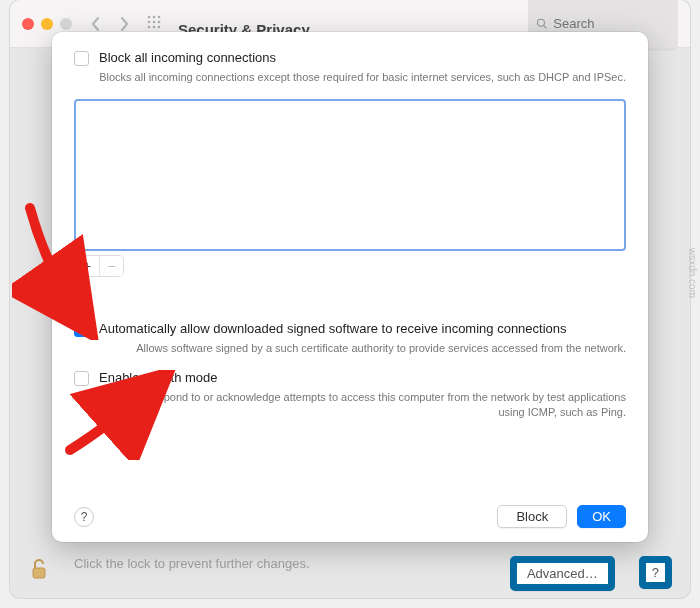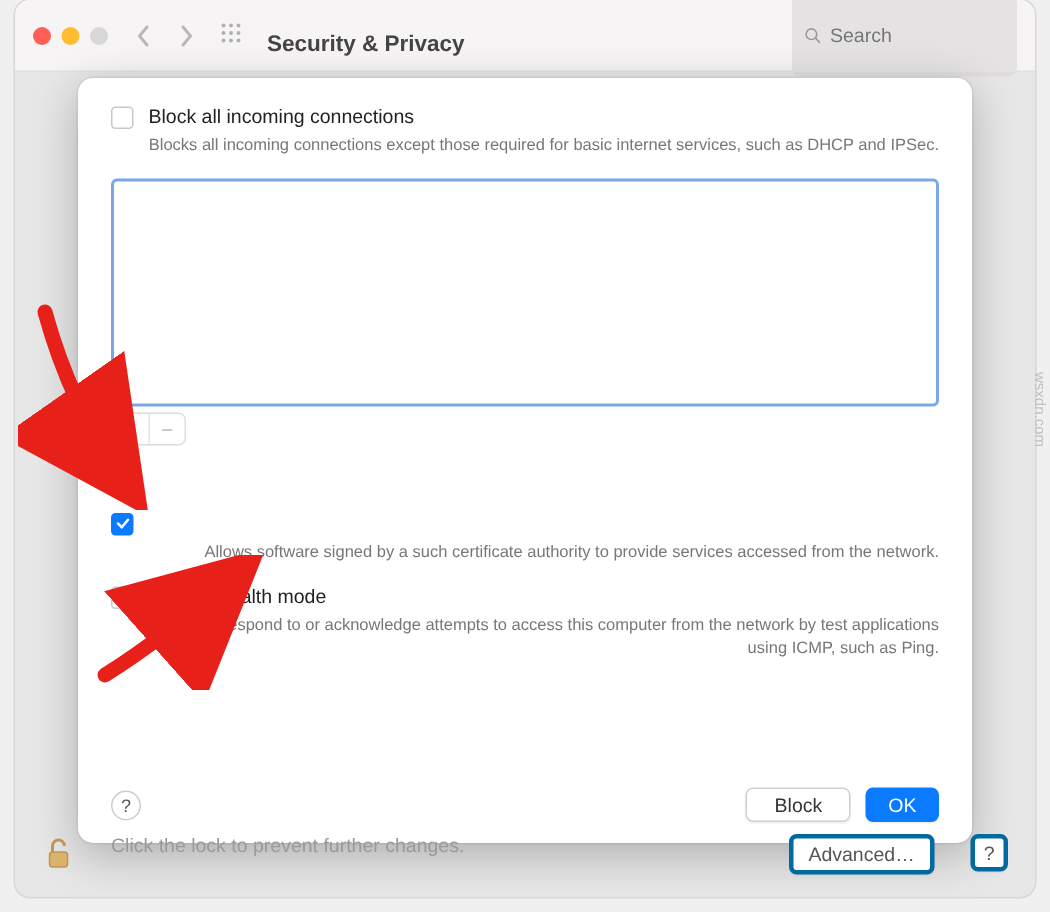"Block all incoming connections" .sheet { top: 52px -> 32px }
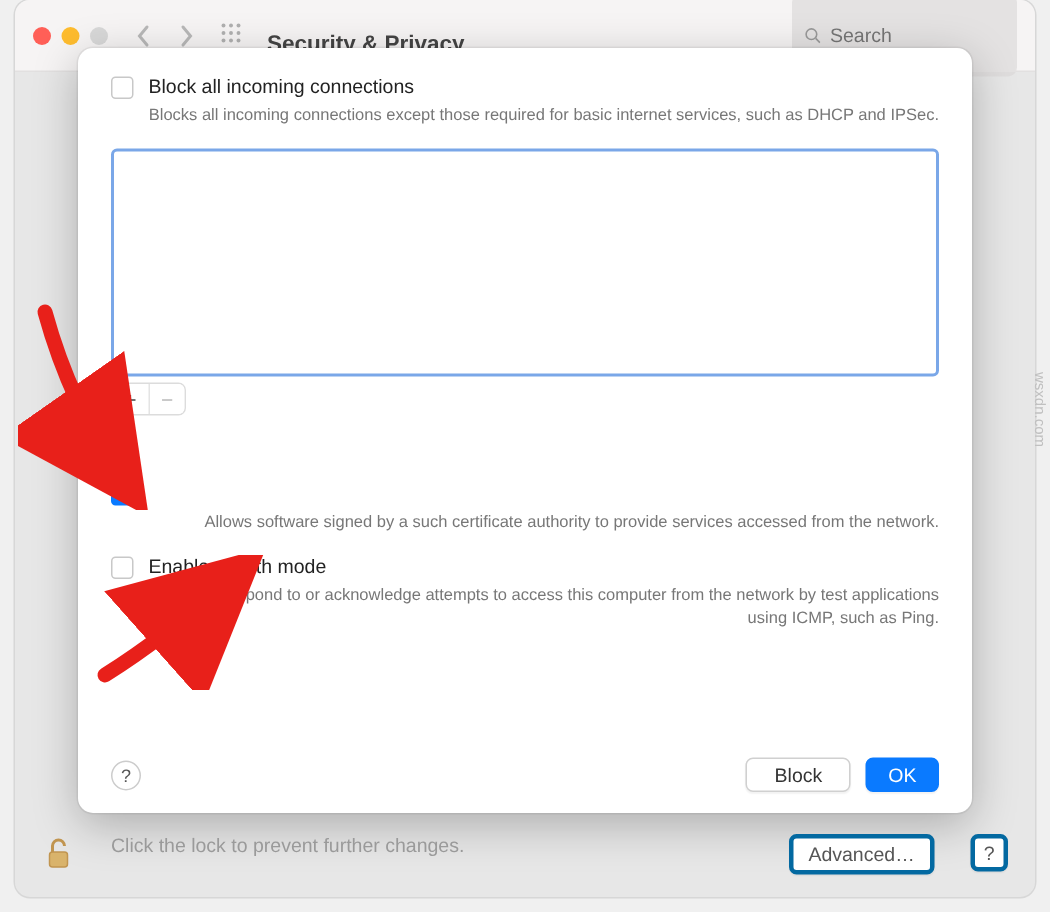"Automatically allow downloaded signed" div.opt-label { html: none -> <div>Automatically allow downloaded signed software to receive incoming connections</div> }
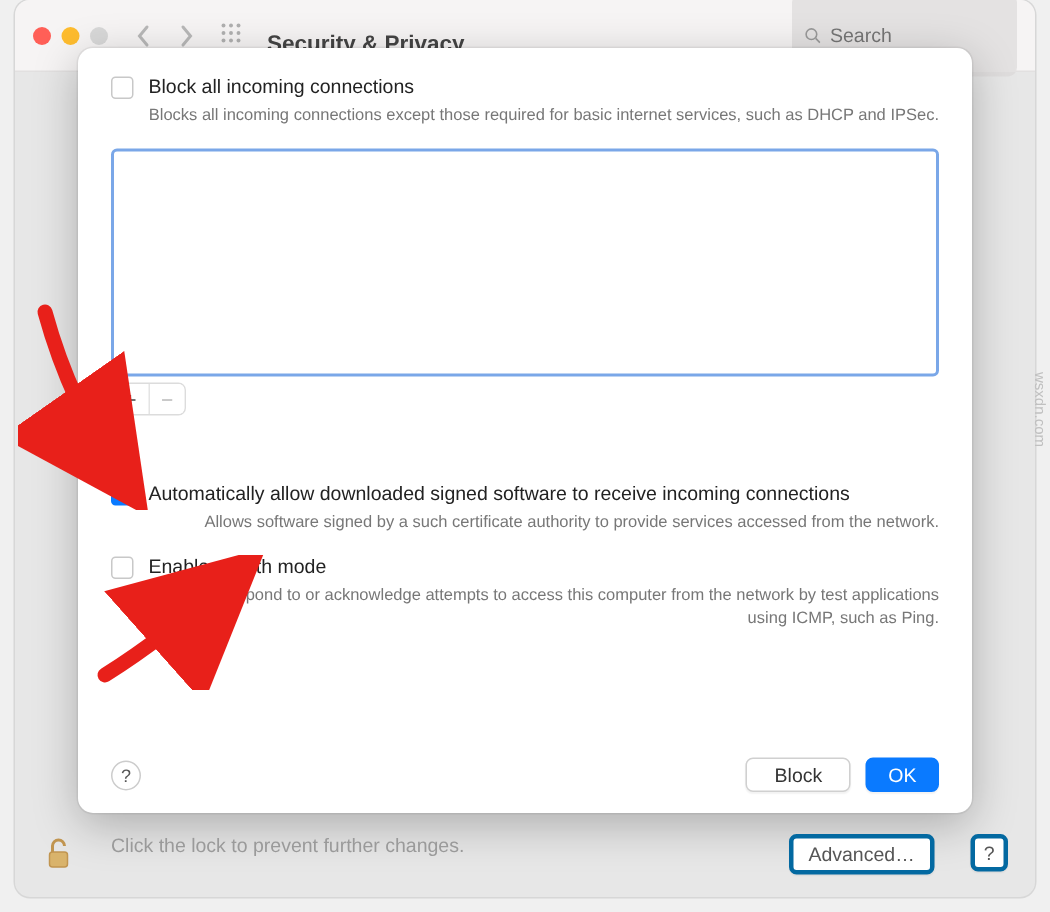"Advanced…" .adv-btn, .help-small { border: 3px solid #0369a1 -> 7px solid #0369a1 }
